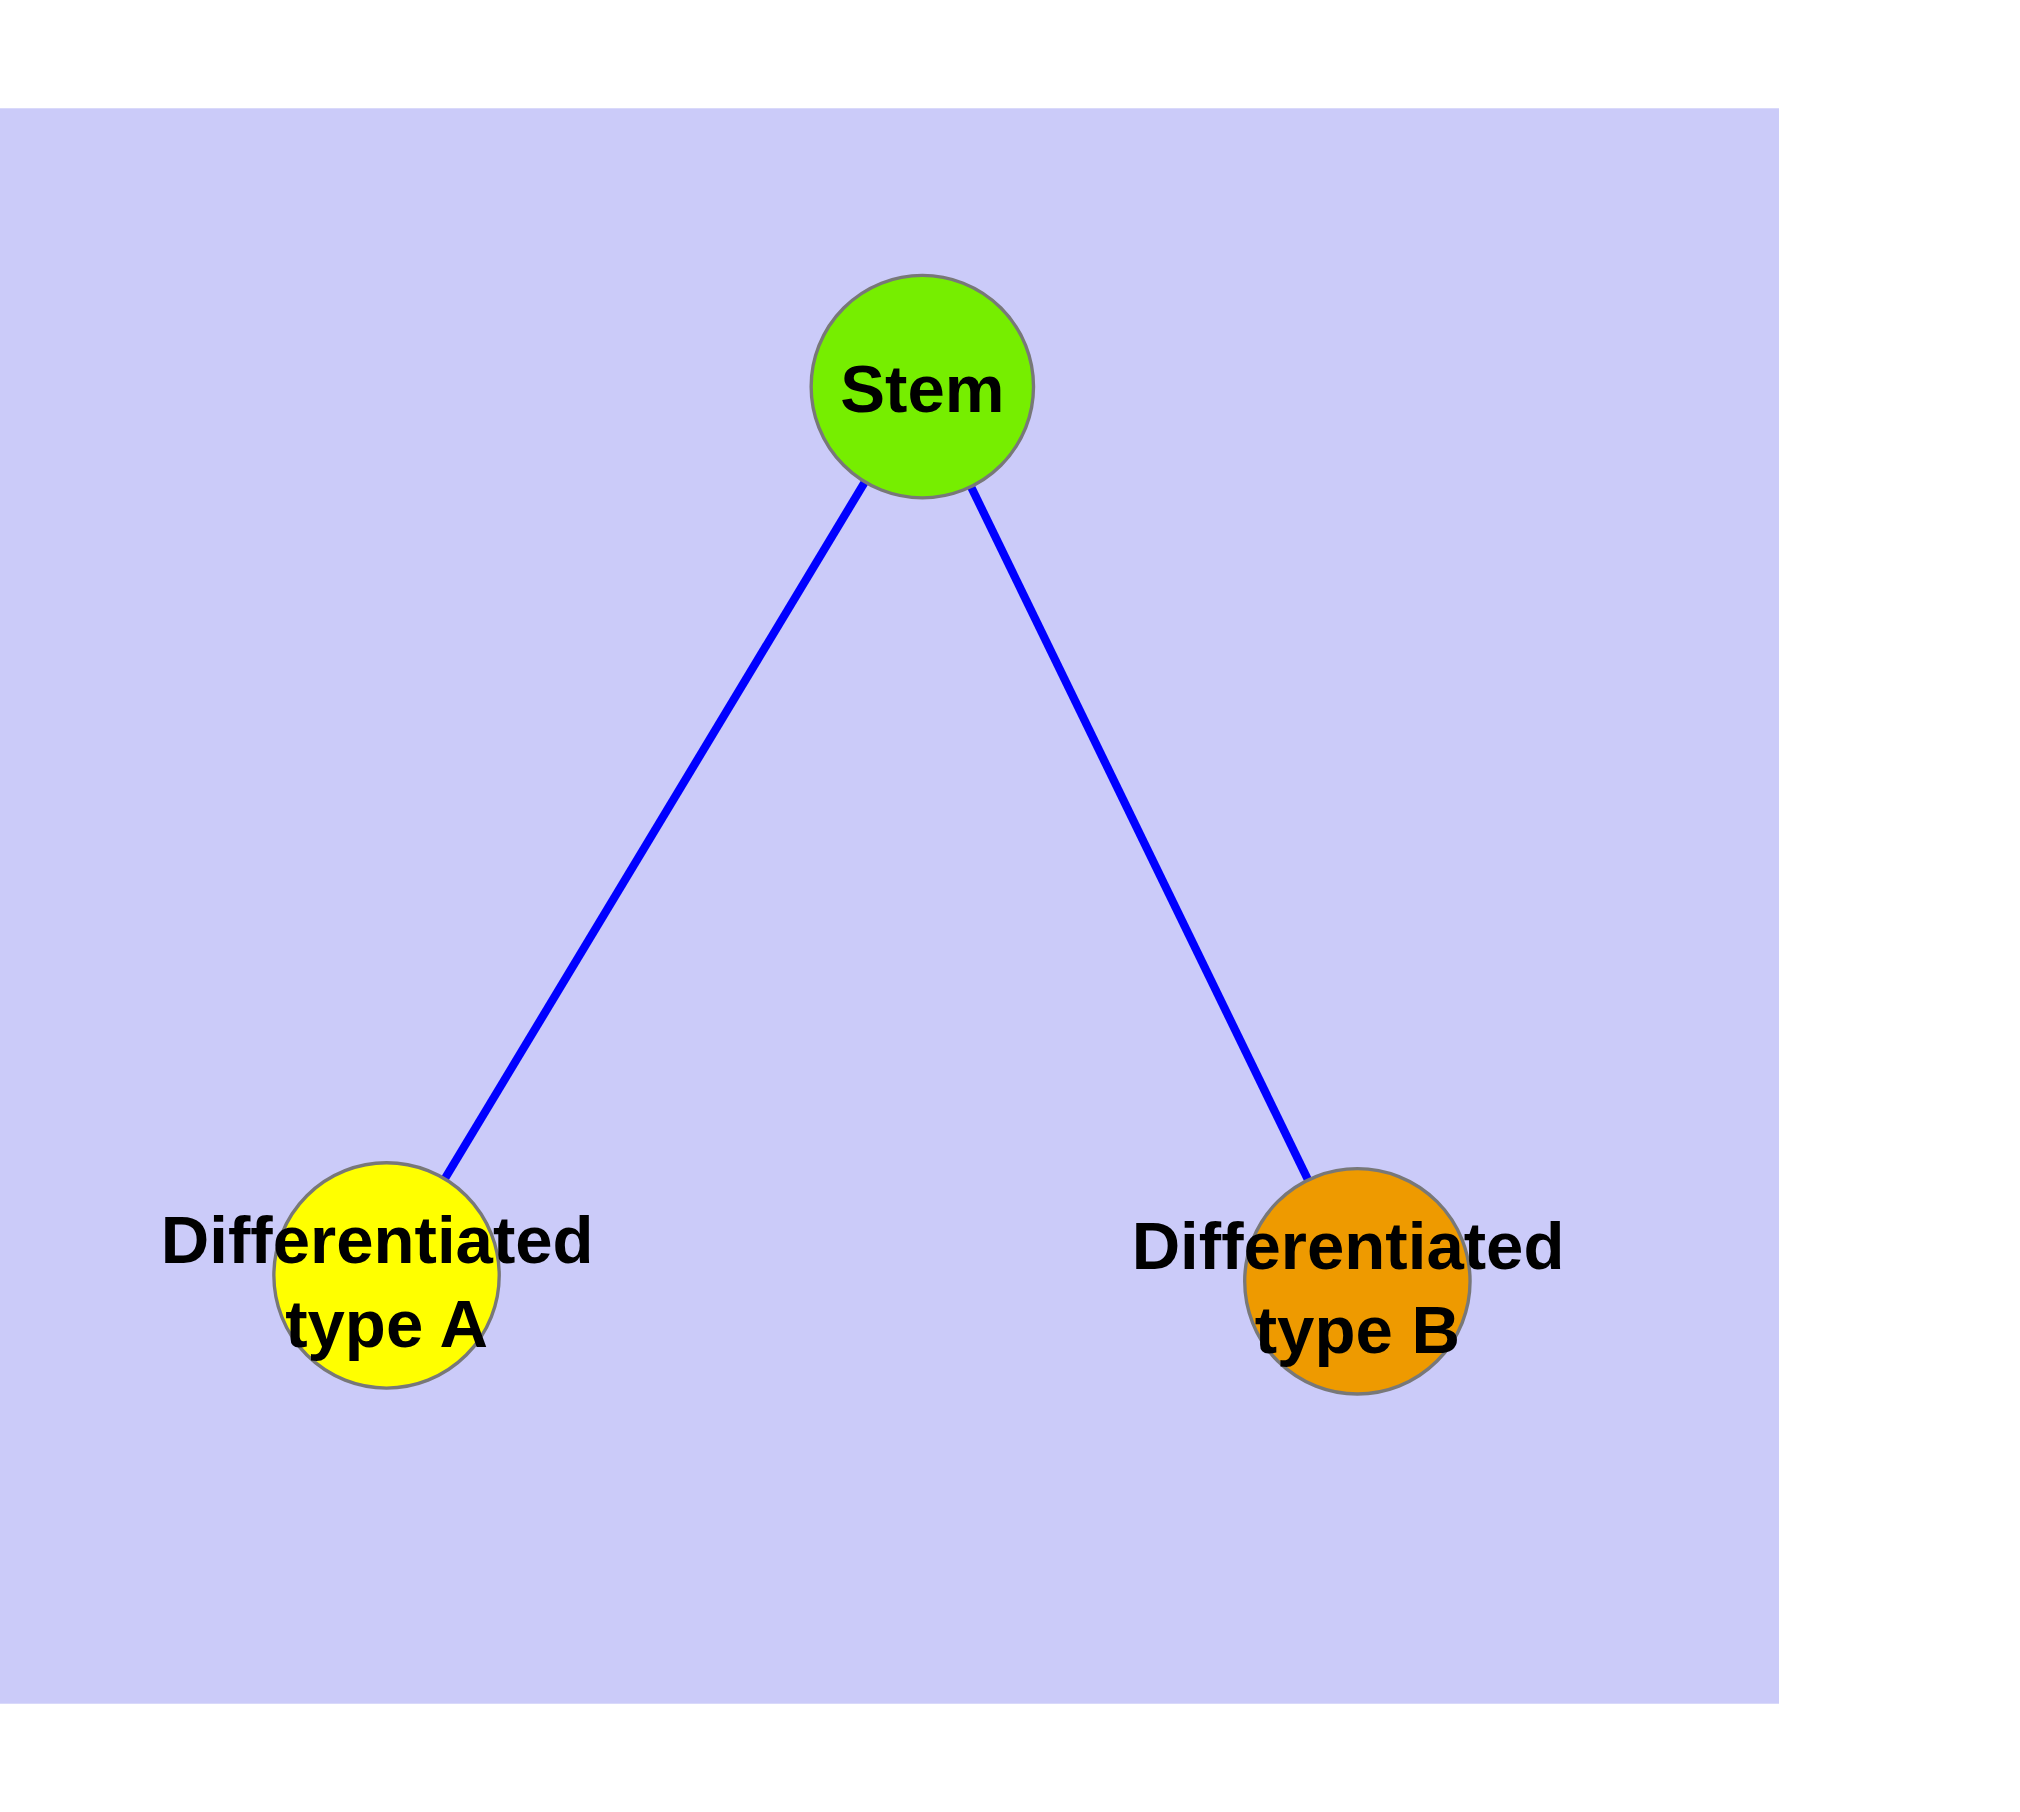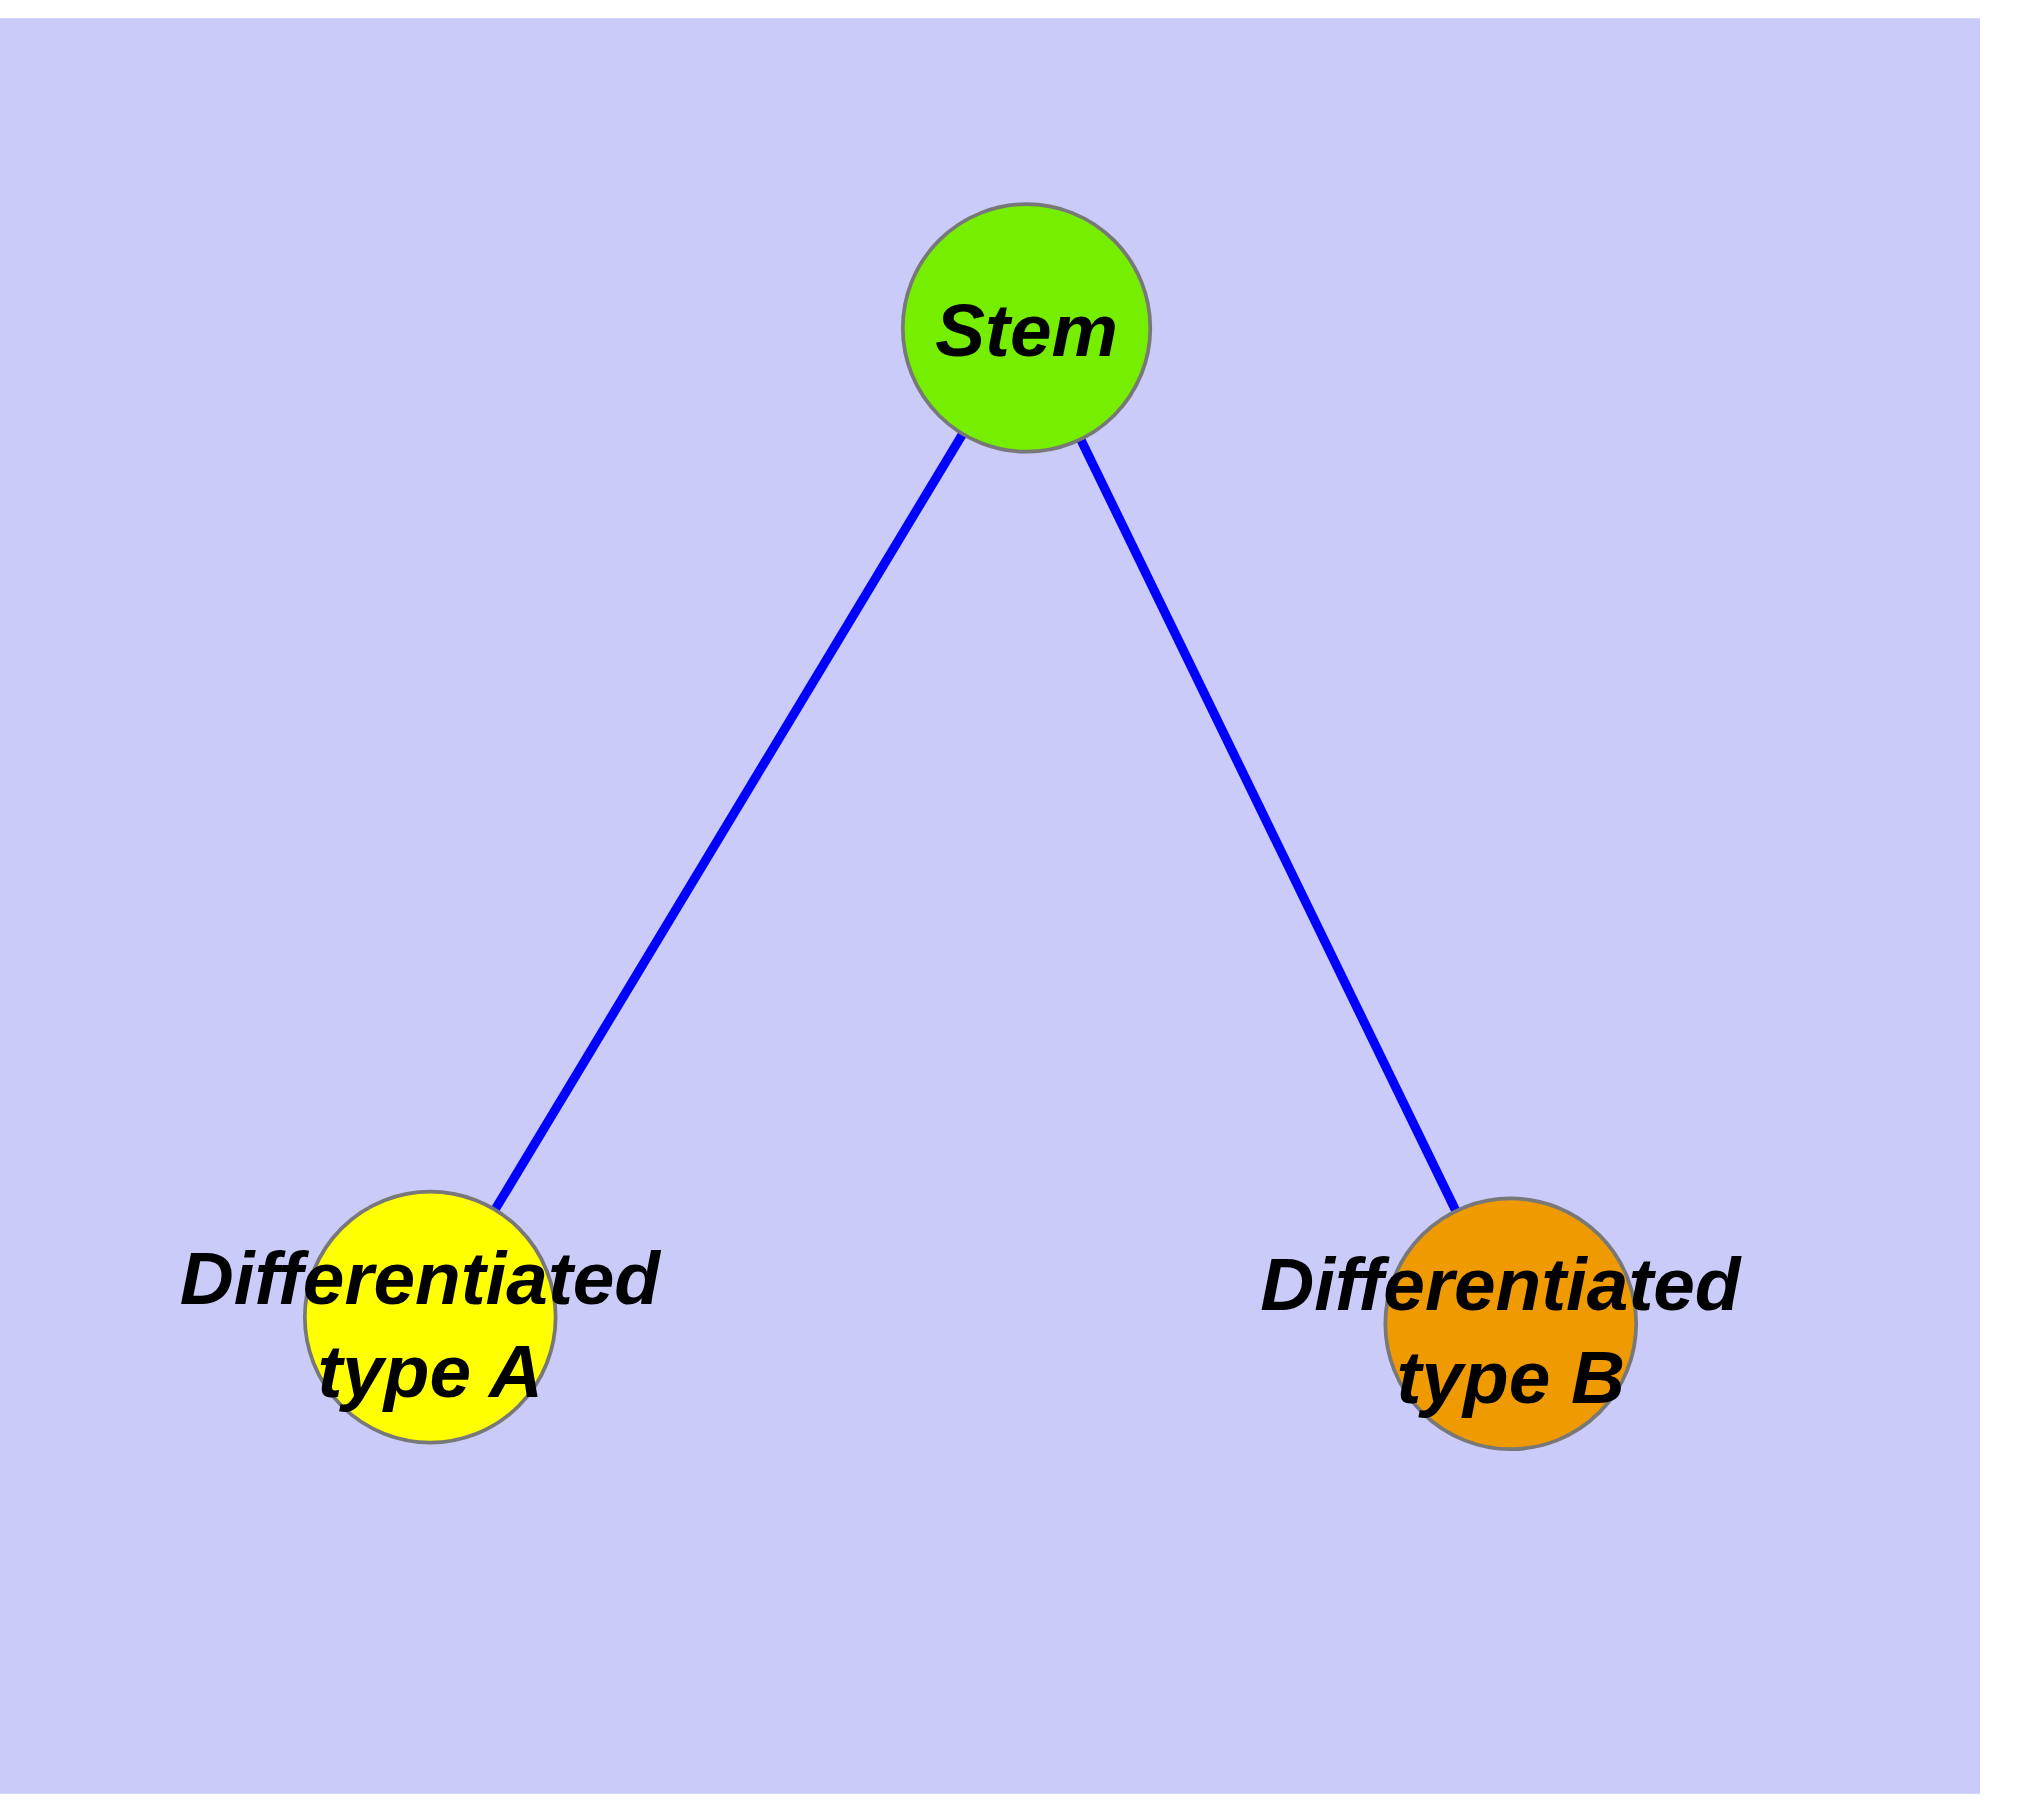"Stem" #stage { font-style: italic -> none; width: 1980px -> 1779px }
